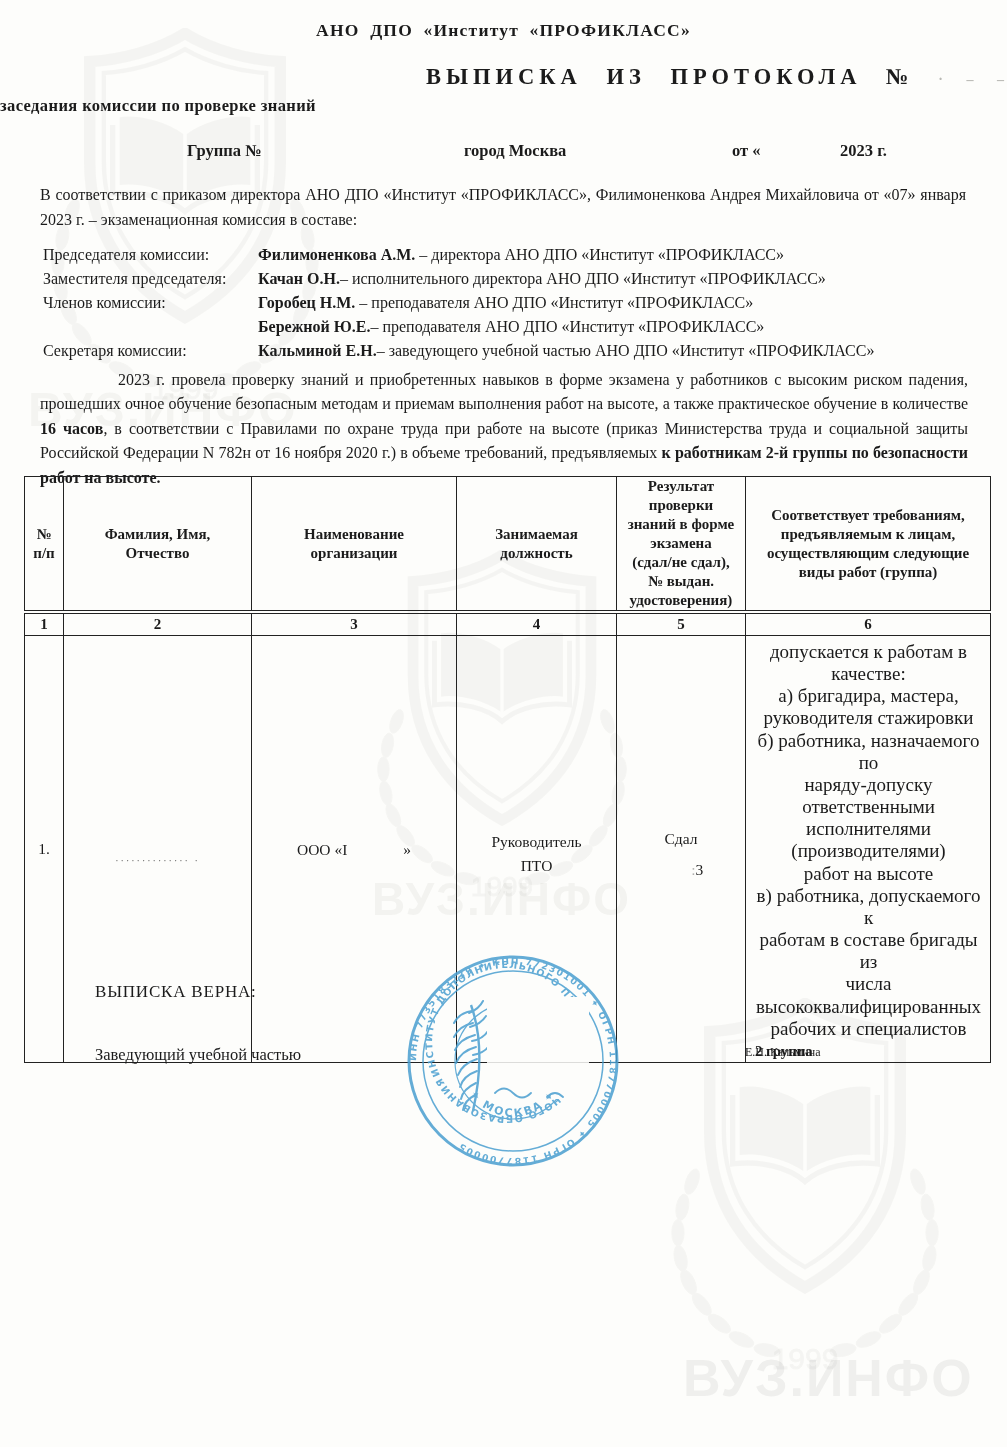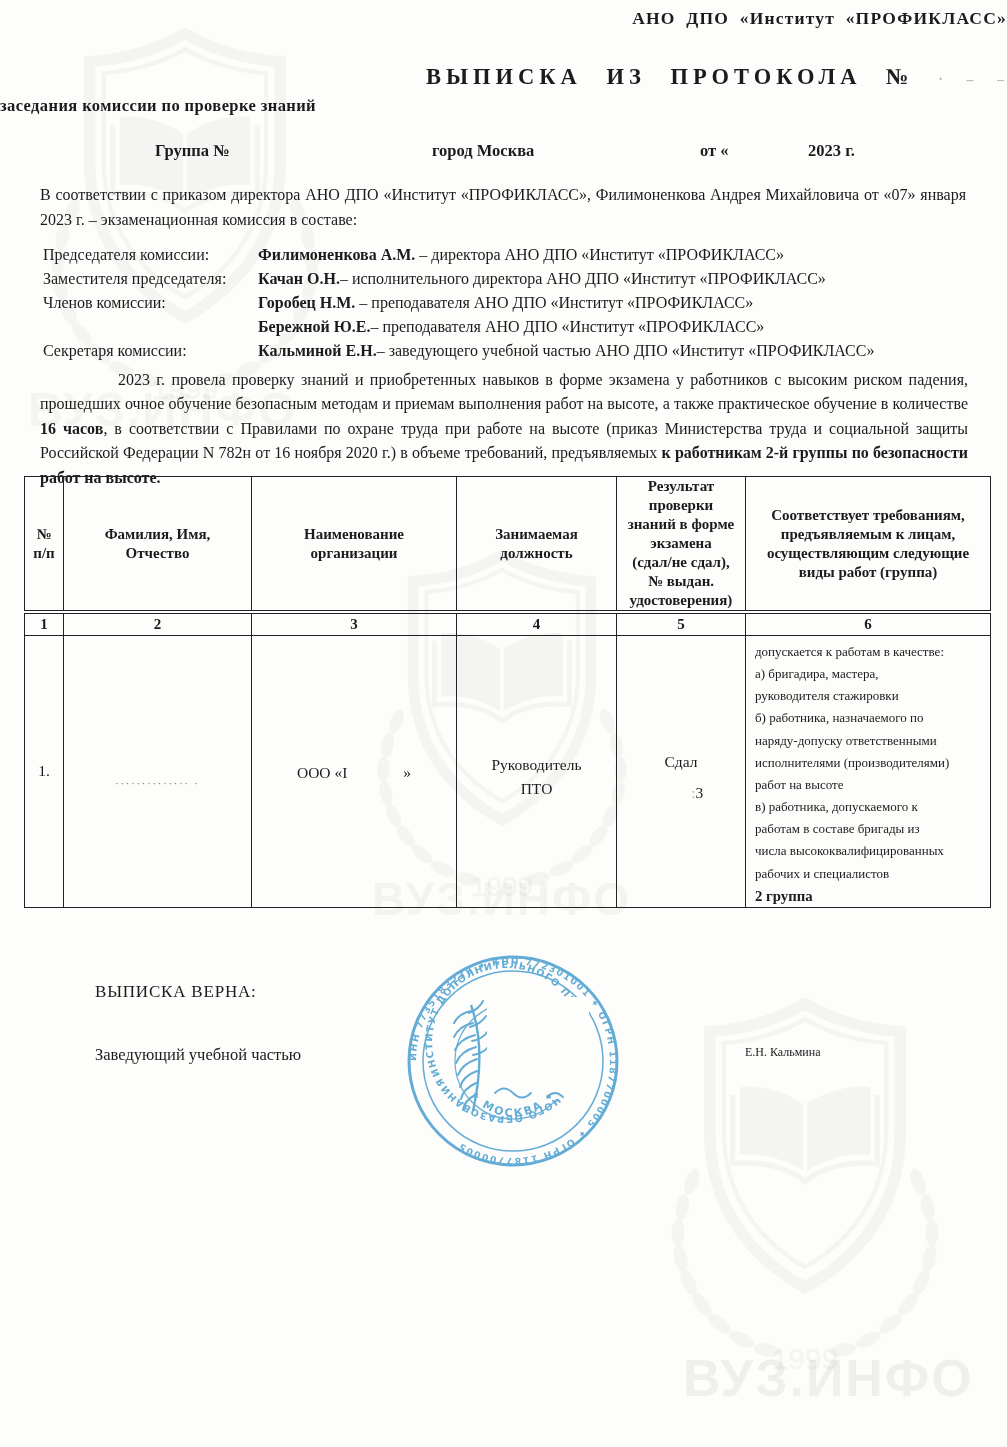"АНО ДПО «Институт «ПРОФИКЛАСС»" .org-title { text-align: right -> center; top: 8px -> 20px }
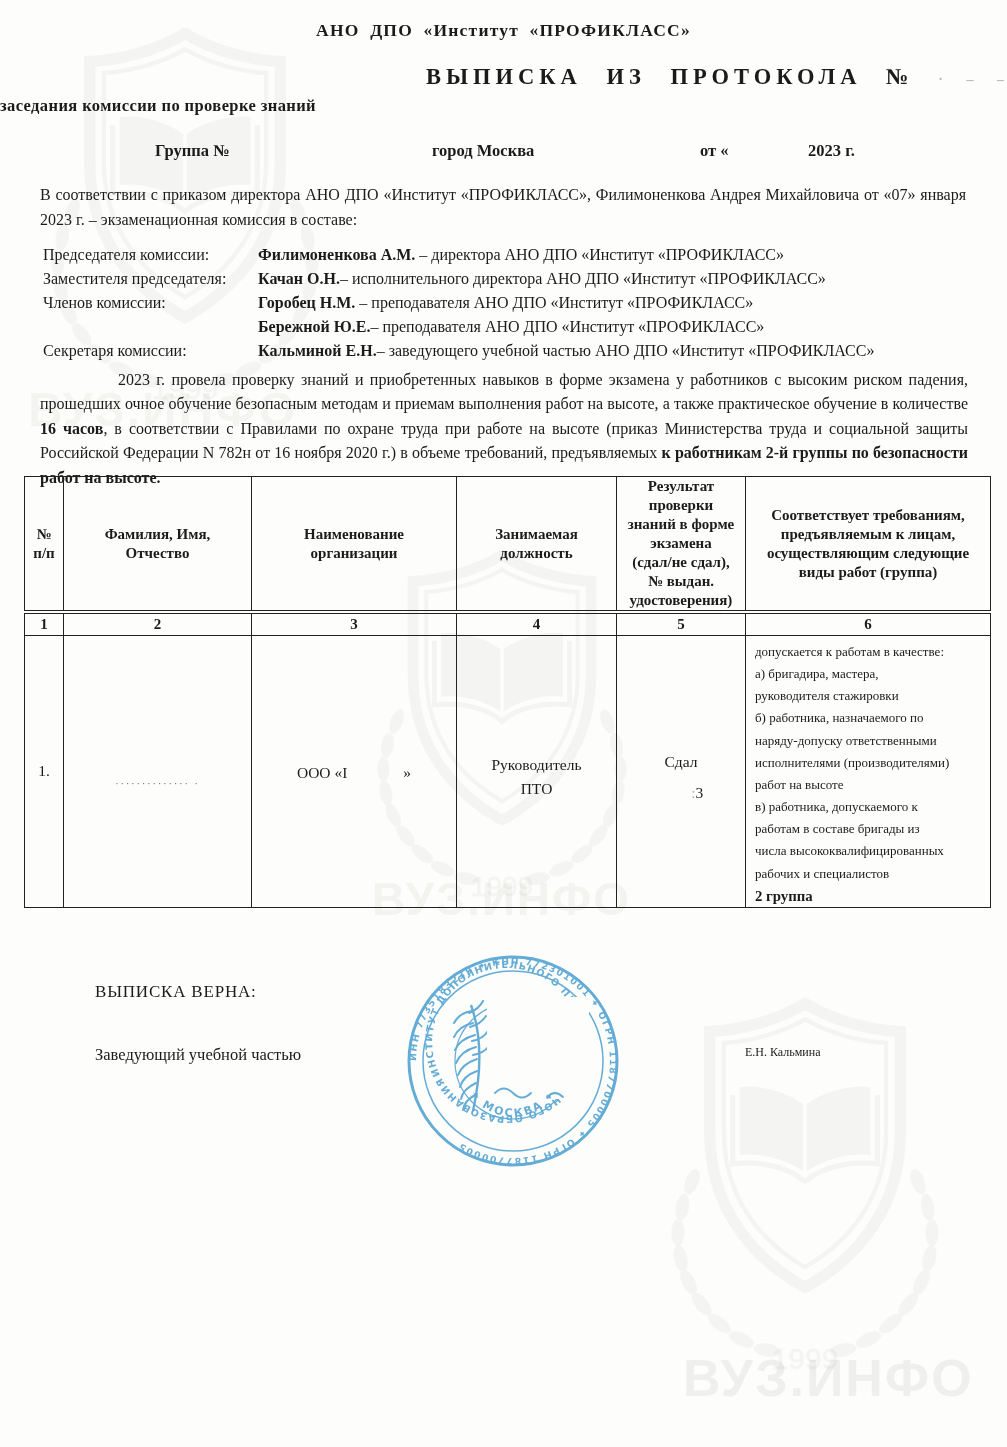"Группа №" .meta { margin-left: none -> 32px }
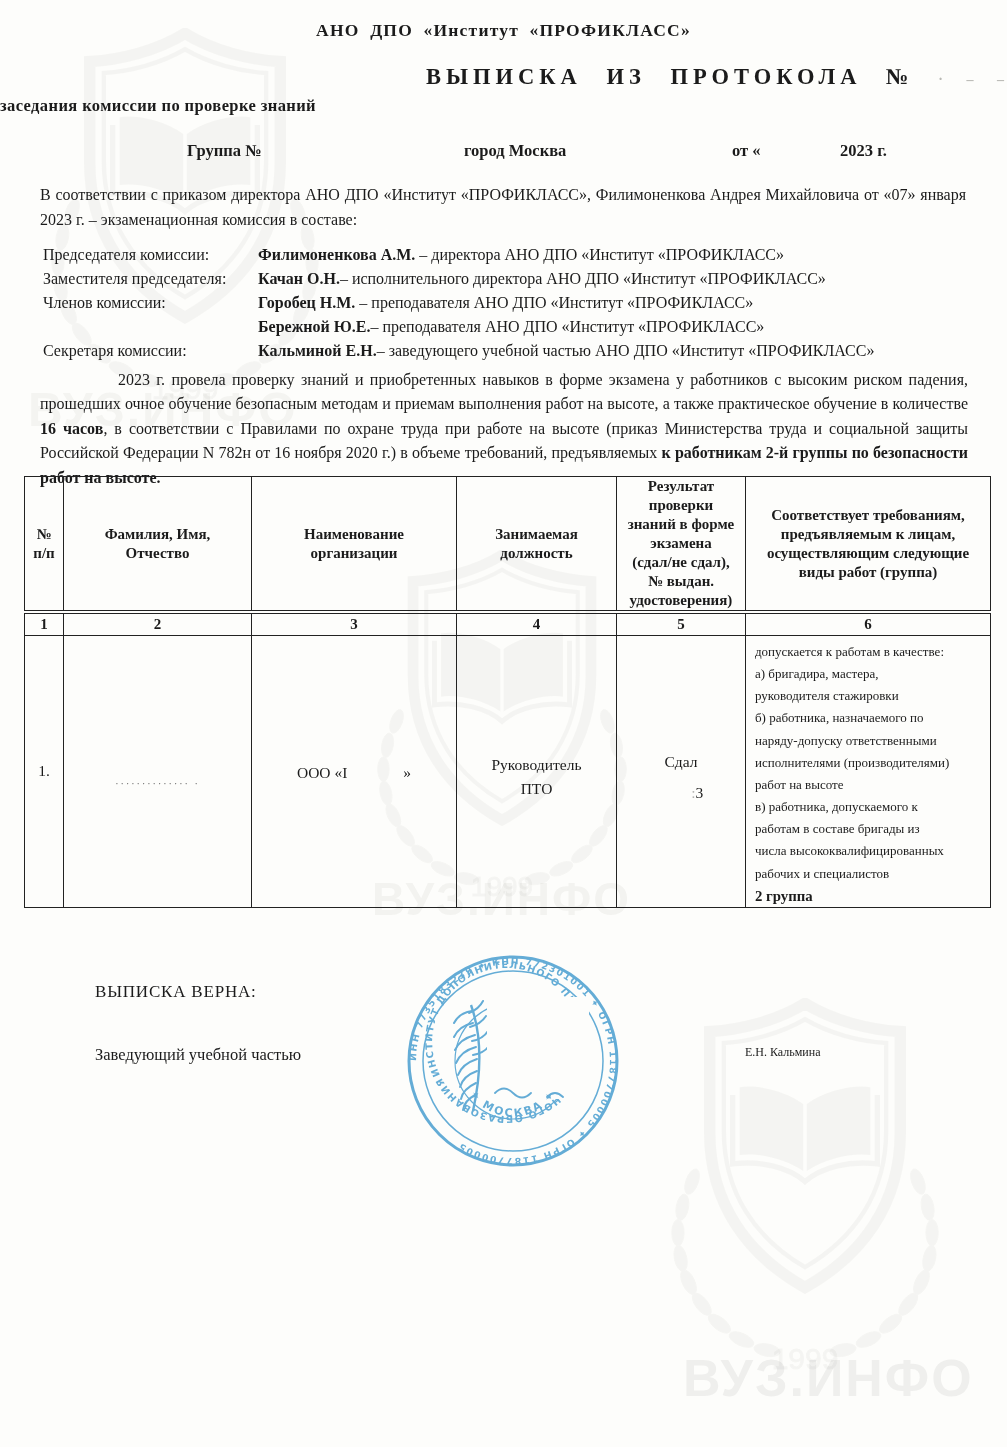"допускается к работам в качестве:" .qual-text { font-size: 13px -> 19px; text-align: left -> center }
